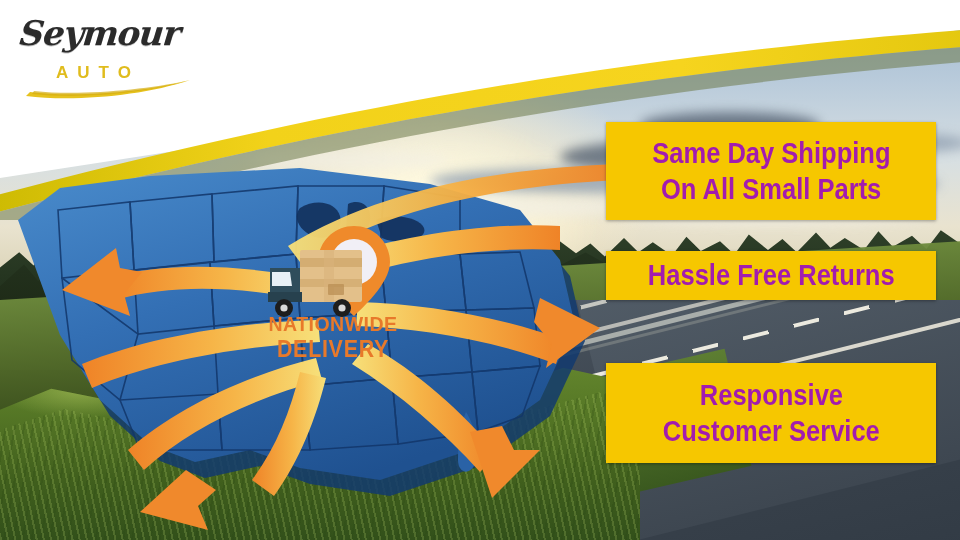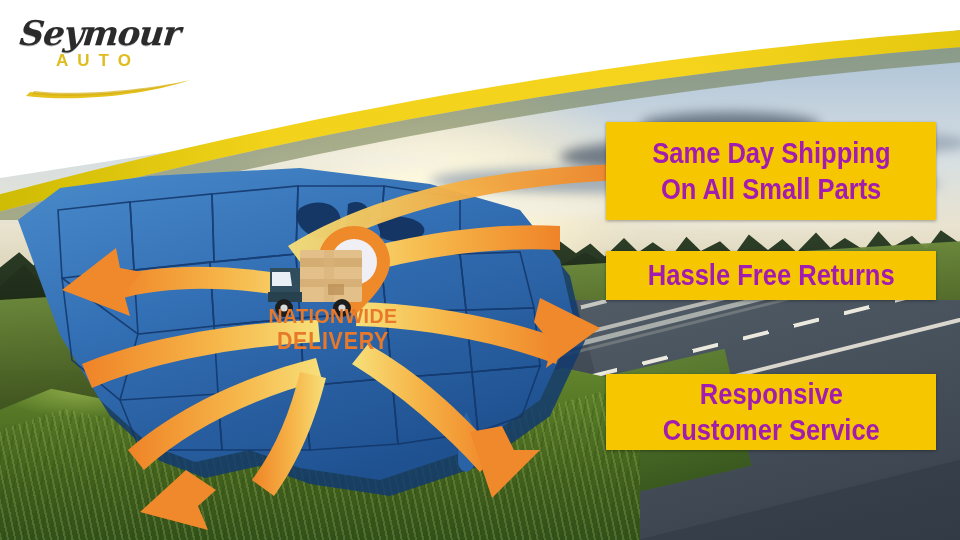"AUTO" .logo-auto { margin-top: 2px -> 14px }
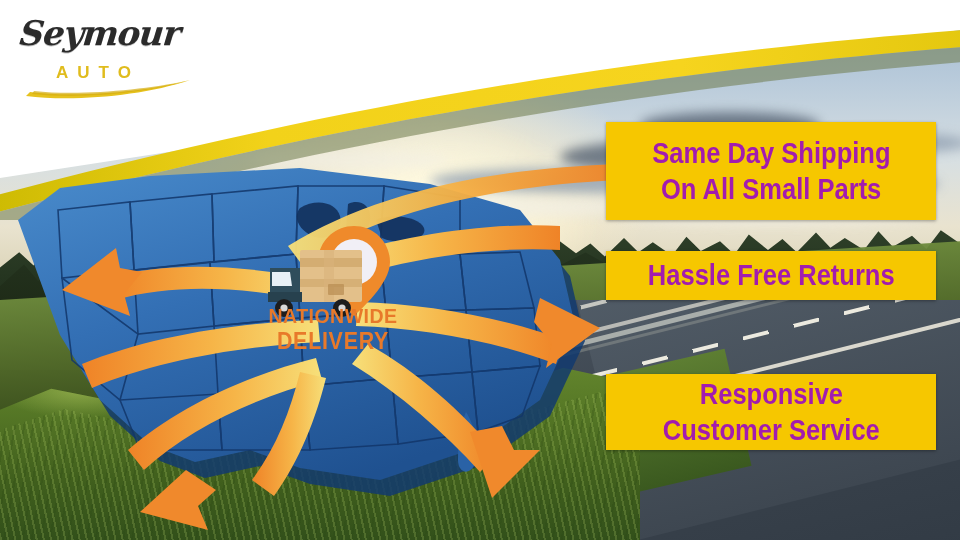"NATIONWIDE" .nationwide-text { top: 305px -> 313px }
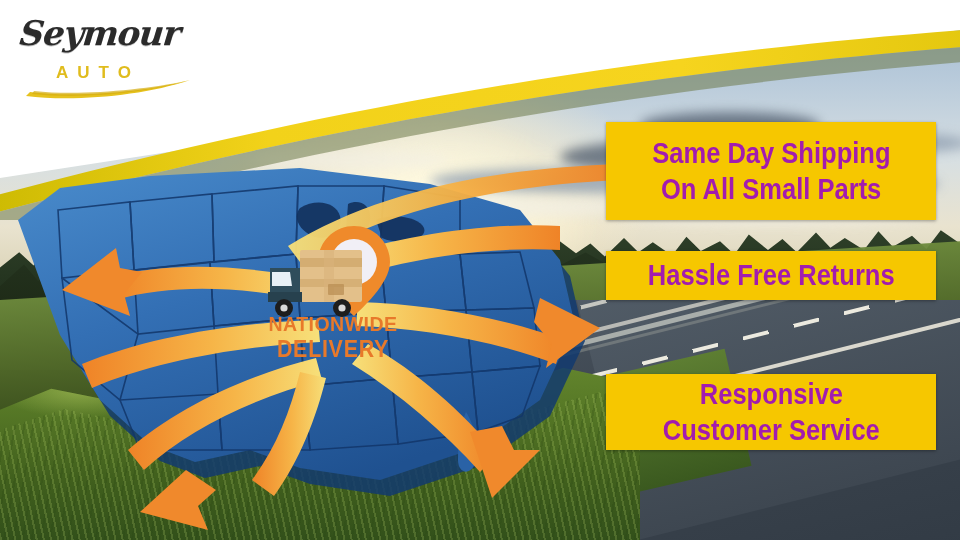"Responsive" #banner-3 { height: 76px -> 100px; top: 374px -> 363px }
